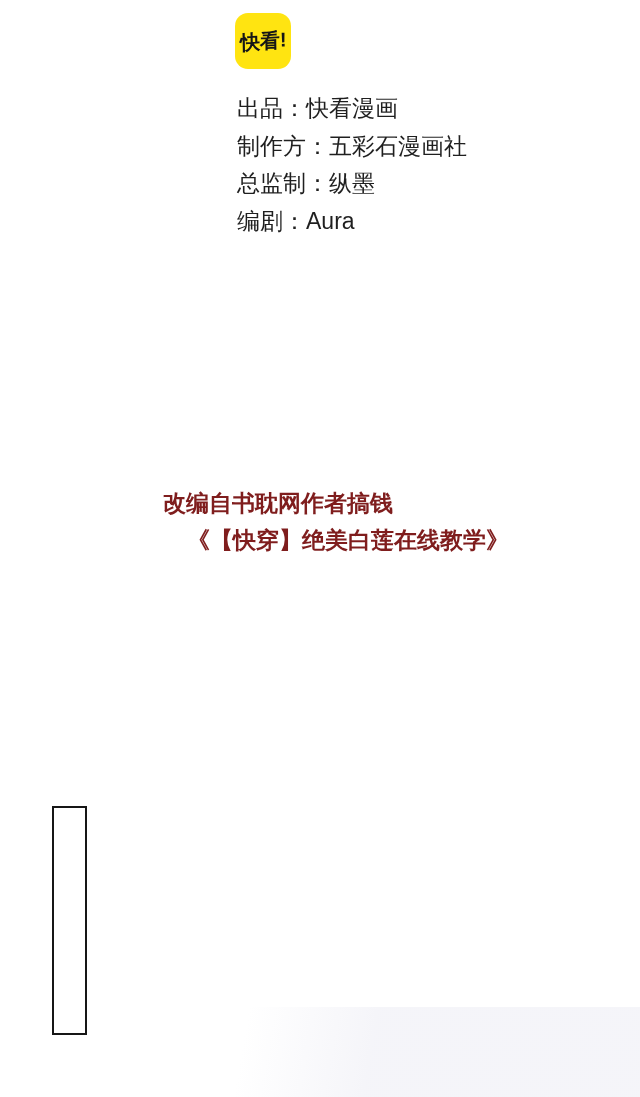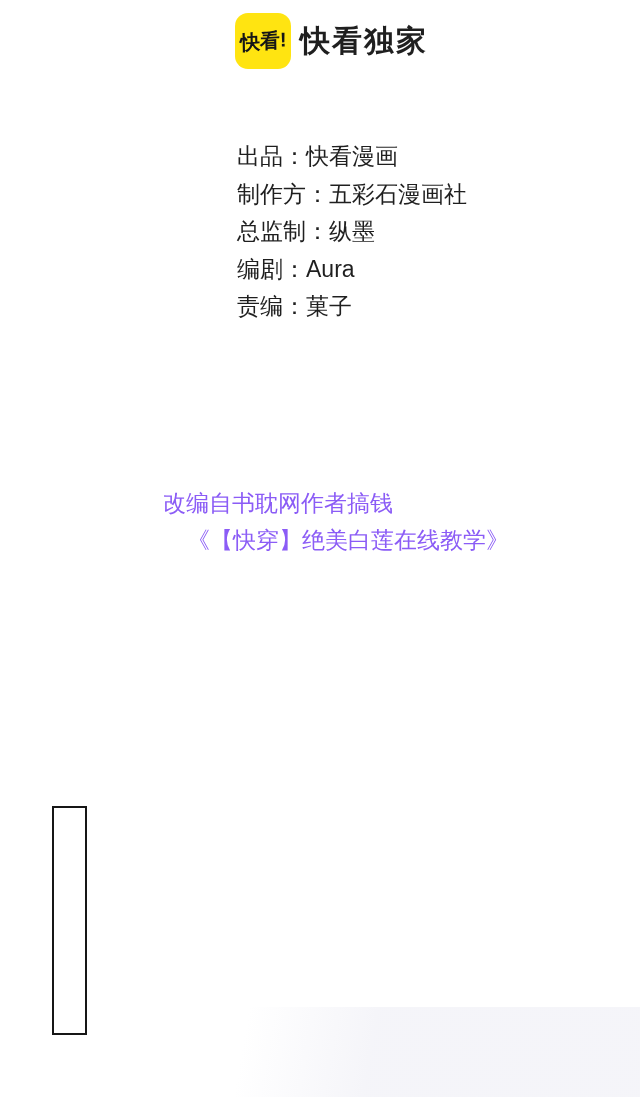"快看独家" div.brand-title { html: <div>快看独家</div> -> none }
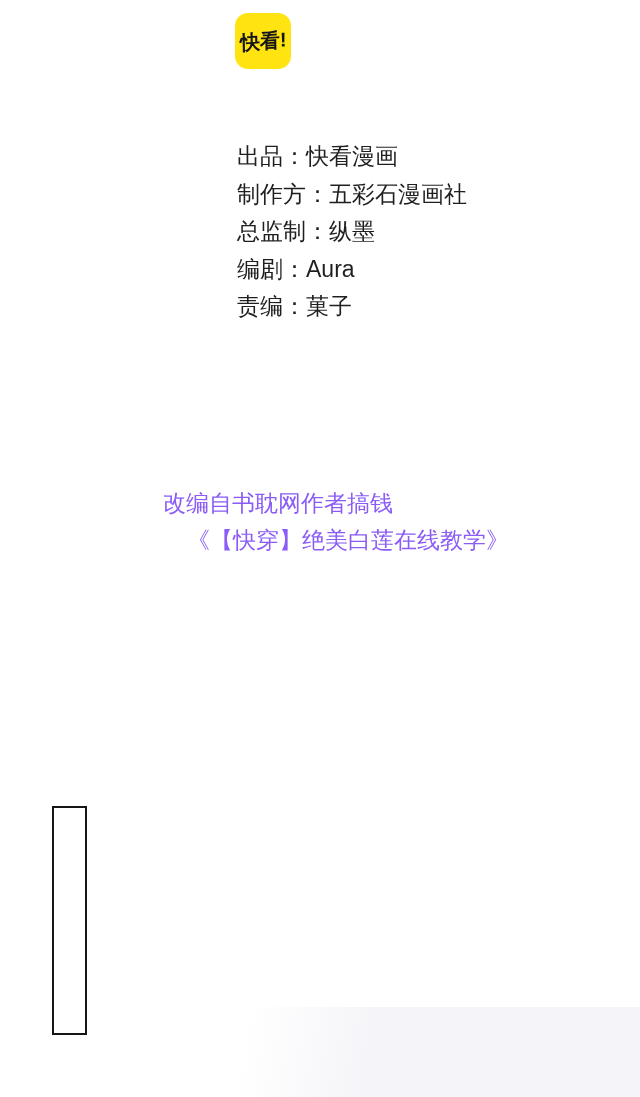"出品：快看漫画" .credits { margin-top: 48px -> none }
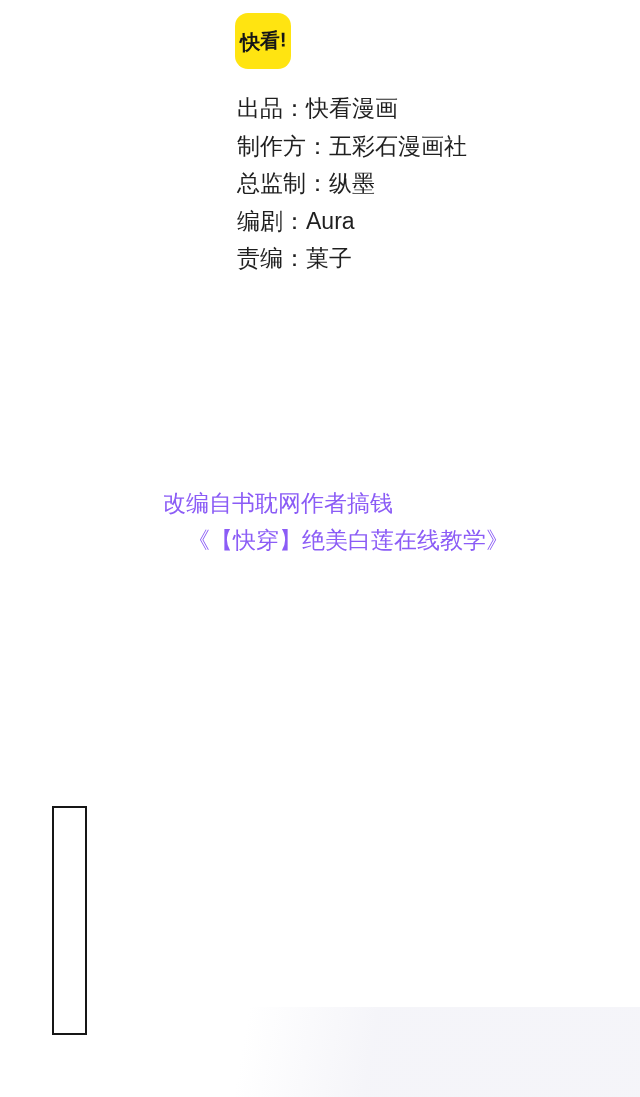"责编：菓子" div.credit-row { html: <div><span>责编</span><span>：</span><span>菓子</span></div> -> none }
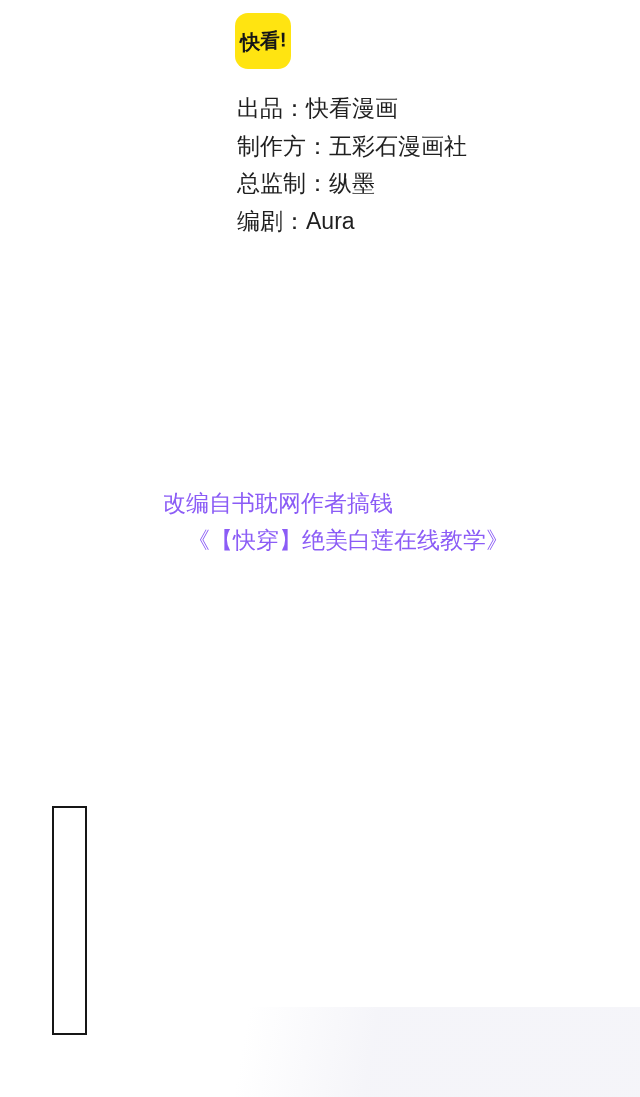"改编自书耽网作者搞钱" .adaptation { color: #8b5cf6 -> #7f1d1d; font-weight: 400 -> 700 }
